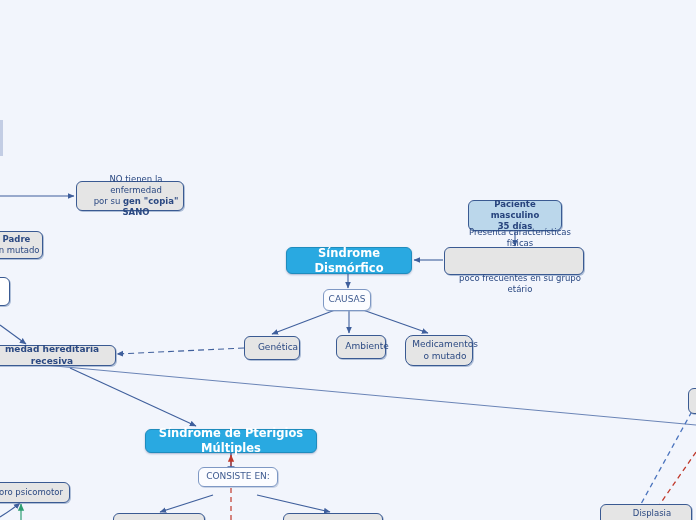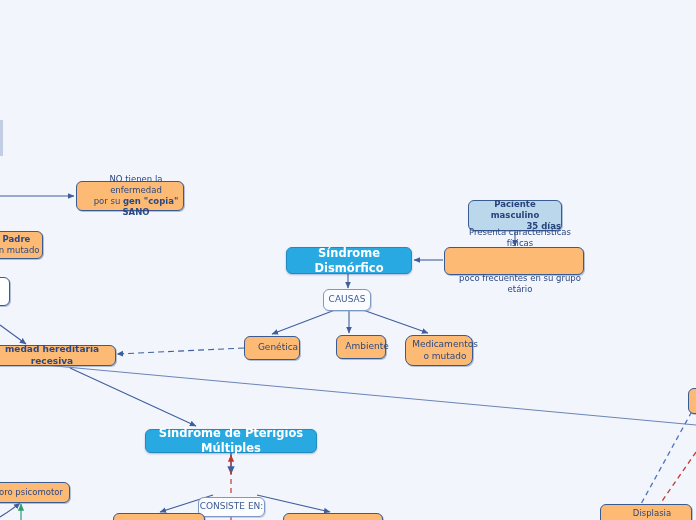"NO tienen la enfermedad" .n-white { background: #fdba74 -> #e5e5e5 }
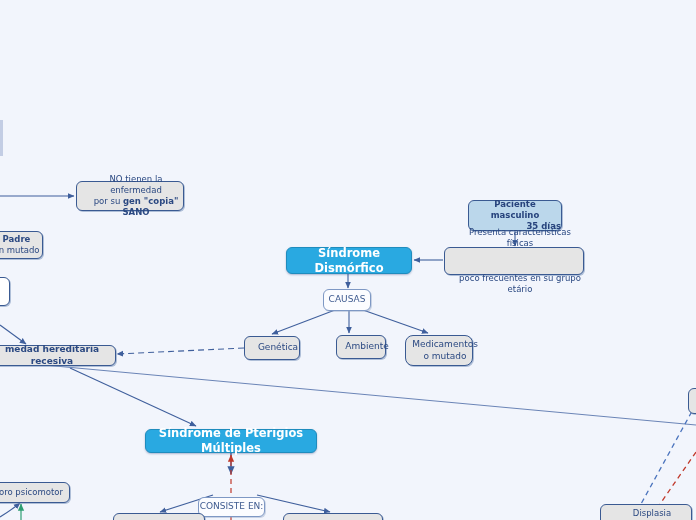"Paciente masculino" .n-fill { align-items: flex-end -> none }
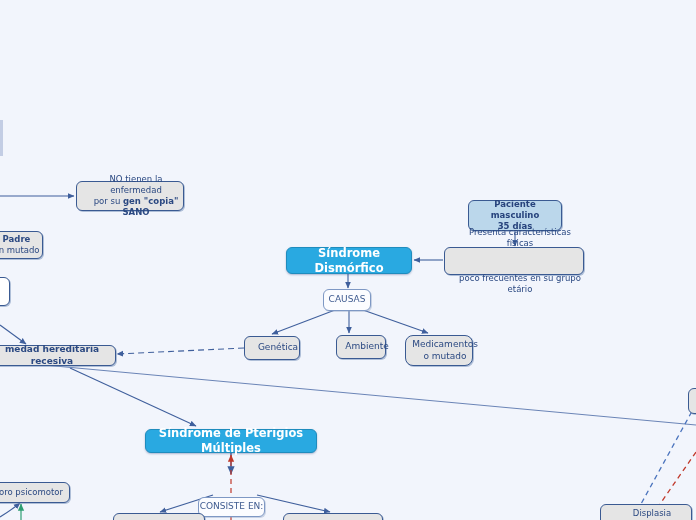"CONSISTE EN:" div.node { top: 497px -> 467px; width: 67px -> 80px }
